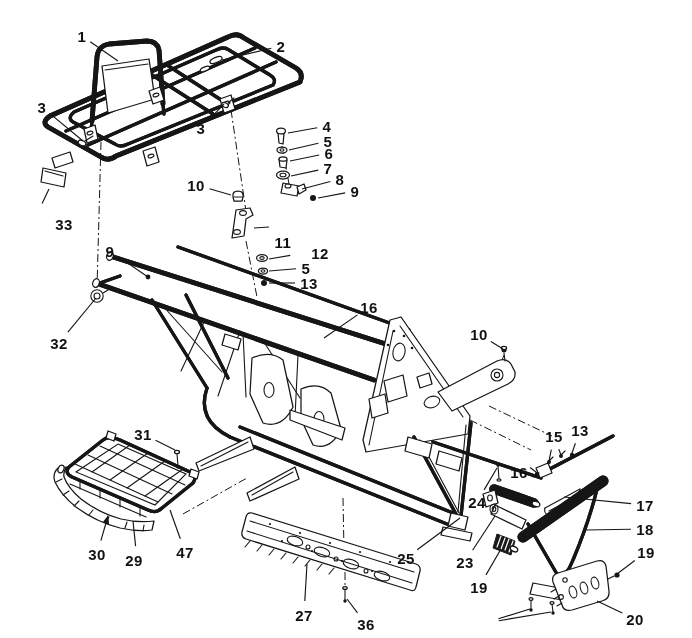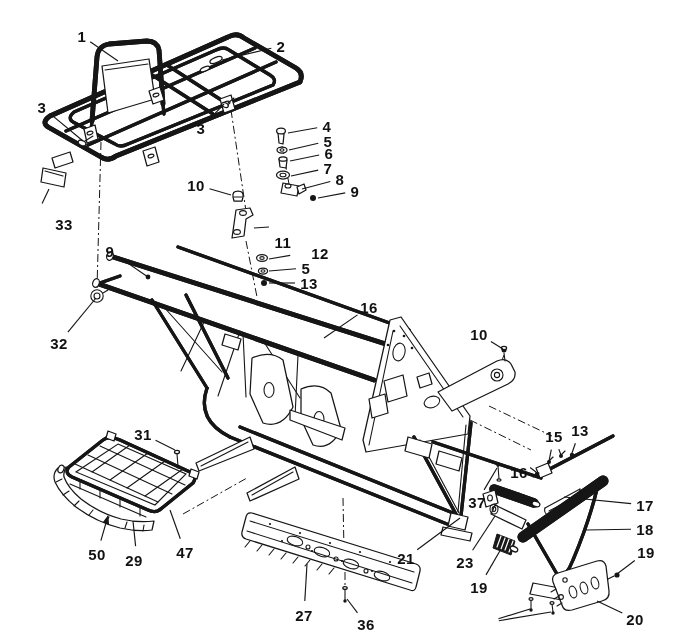"37" div.callout { text: 37 -> 24 }
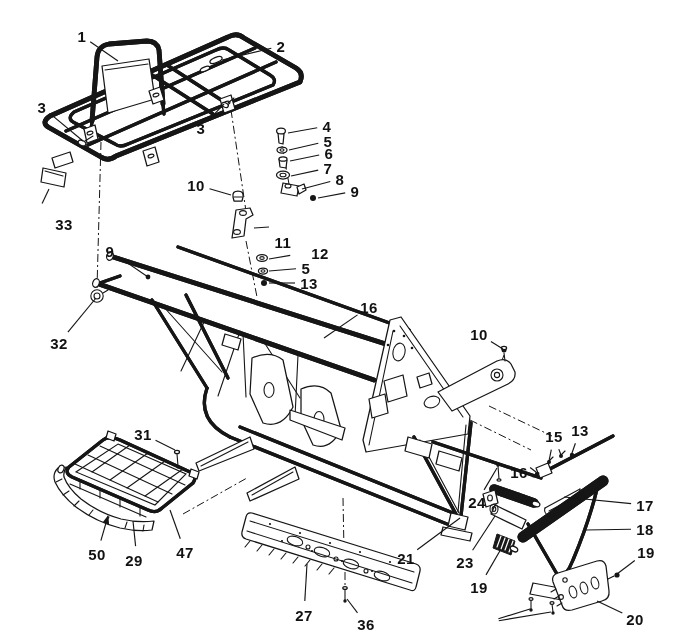"50" div.callout { text: 50 -> 30 }
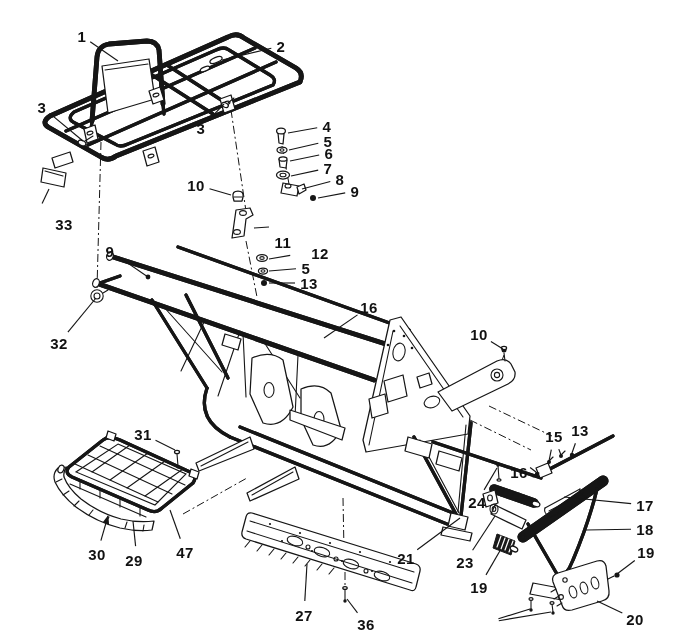"21" div.callout { text: 21 -> 25 }
